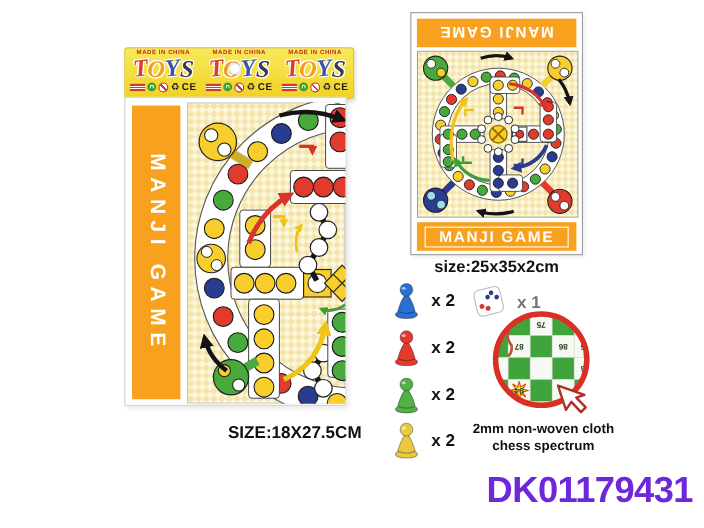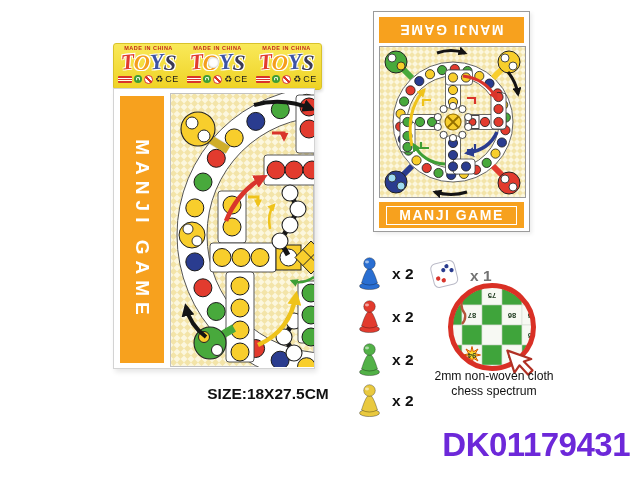"CE" .cce { font-weight: normal -> bold }
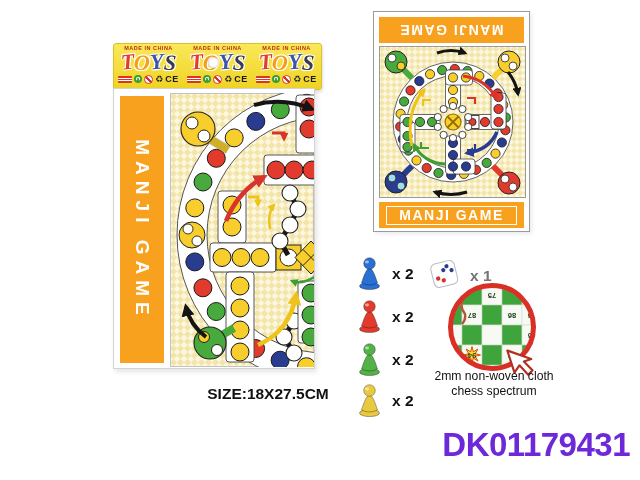"size:25x35x2cm" div { html: none -> <div>size:25x35x2cm</div> }
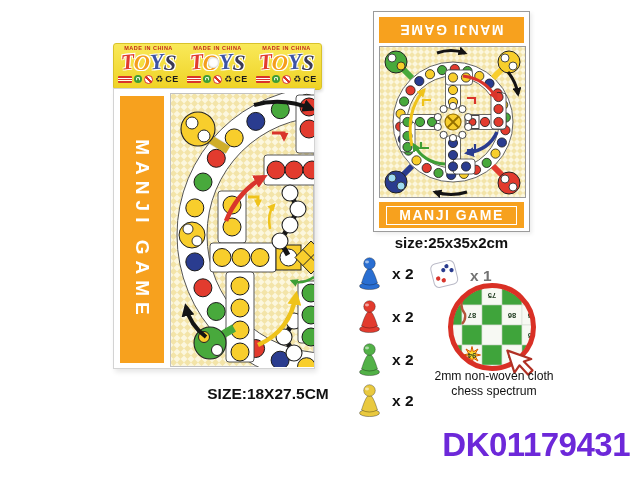"2mm non-woven cloth" #detail-cap { font-weight: normal -> bold; top: 369px -> 383px }
